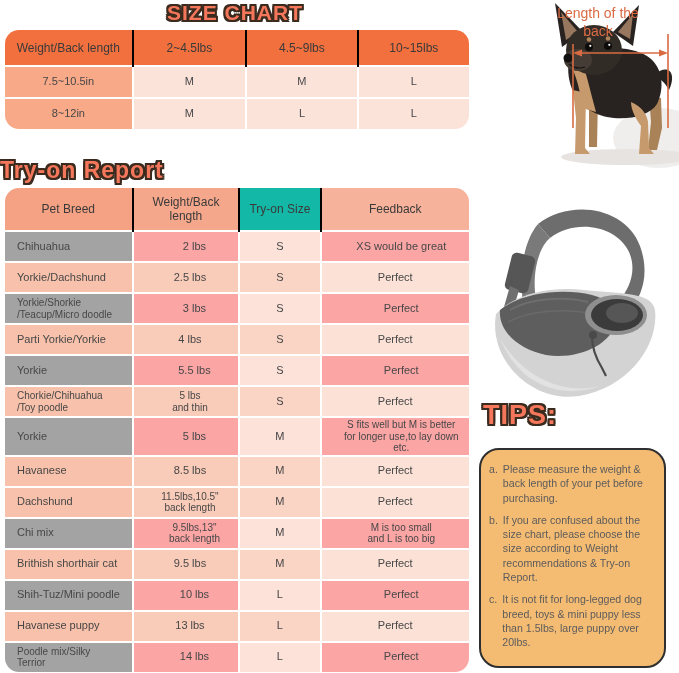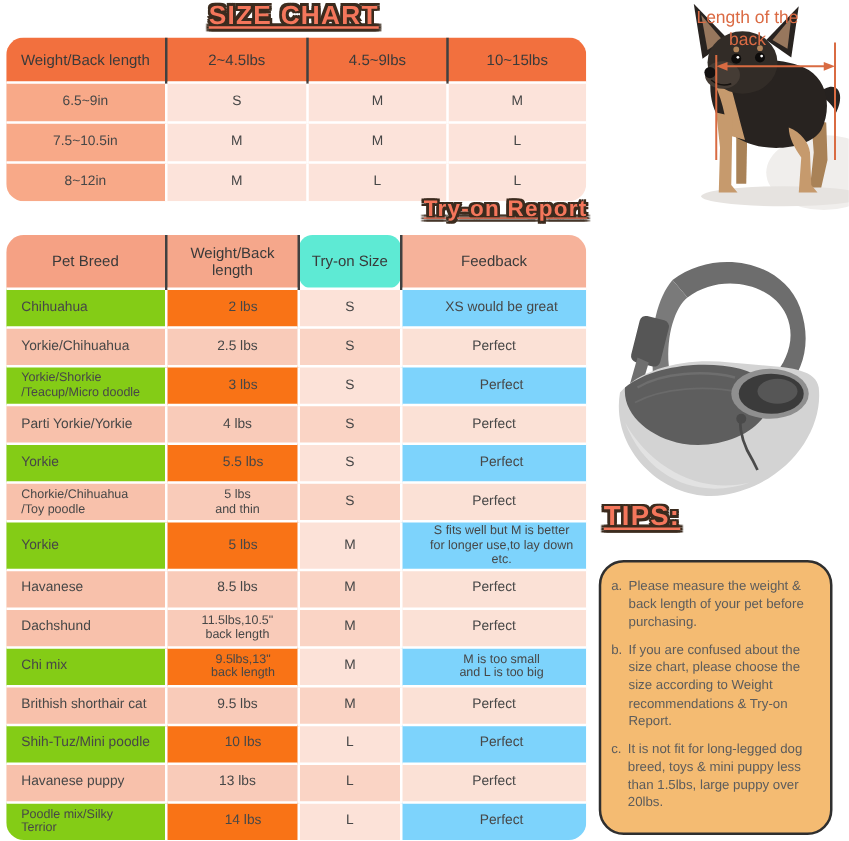"SIZE CHART" .sticker { text-decoration: underline -> none }
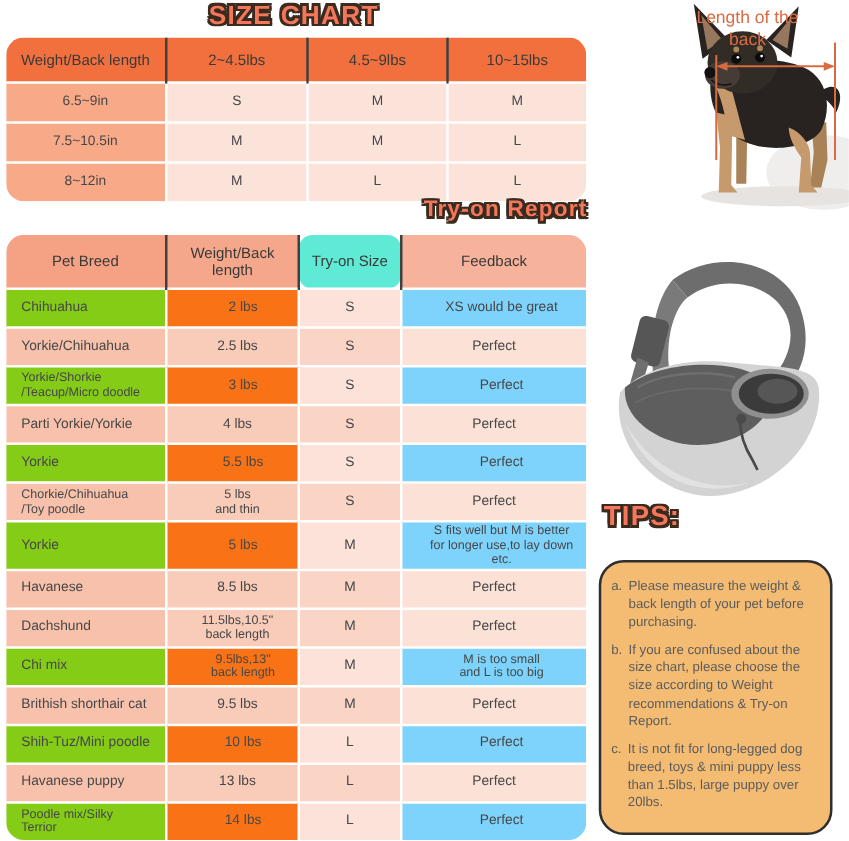"Weight/Back length" th { border-right: 2px solid #404040 -> 2px solid #000000 }
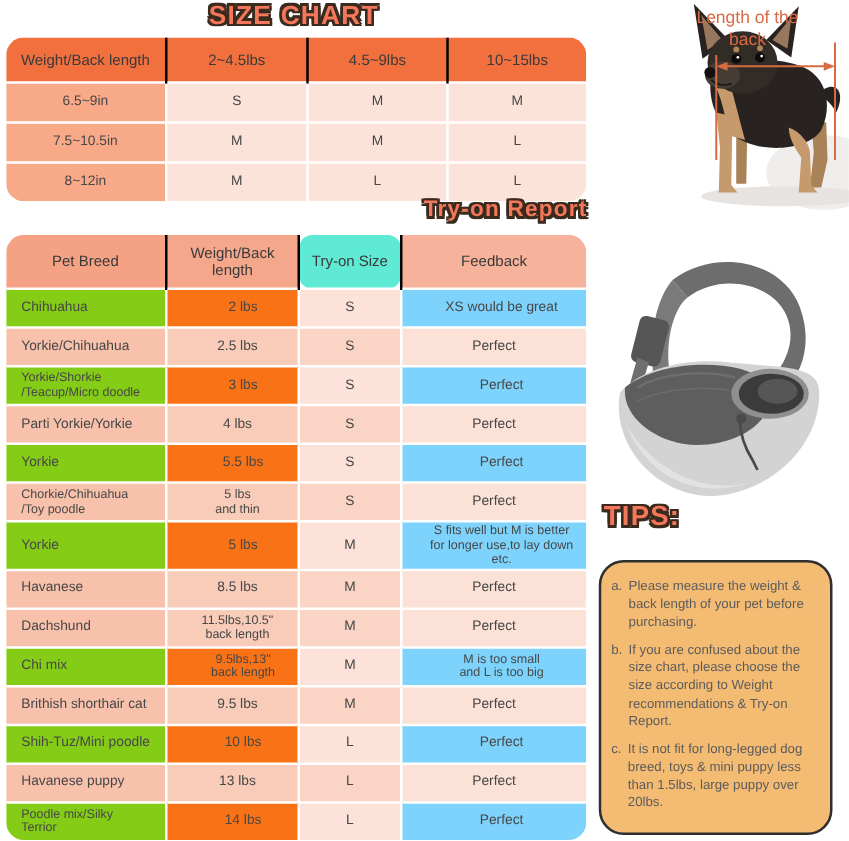"6.5~9in" tr.r-odd { html: <tr> <td>6.5~9in</td> <td>S</td> <td>M</td> <td>M</td> </tr> -> none }
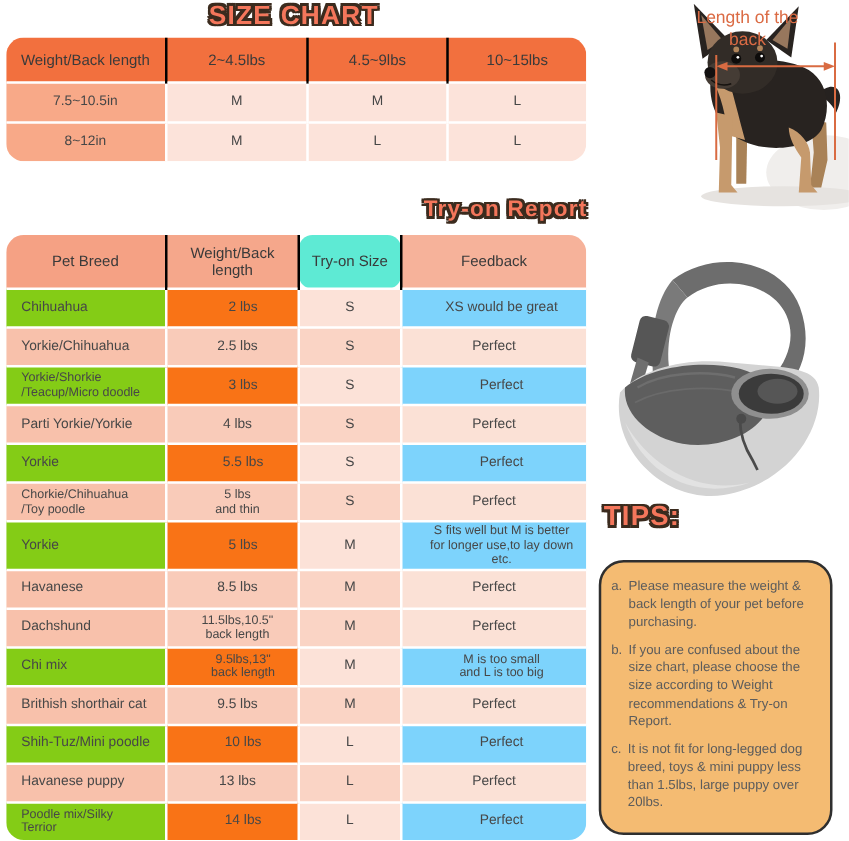"Try-on Report" .tryon-title { font-size: 18px -> 23px; text-align: right -> left }
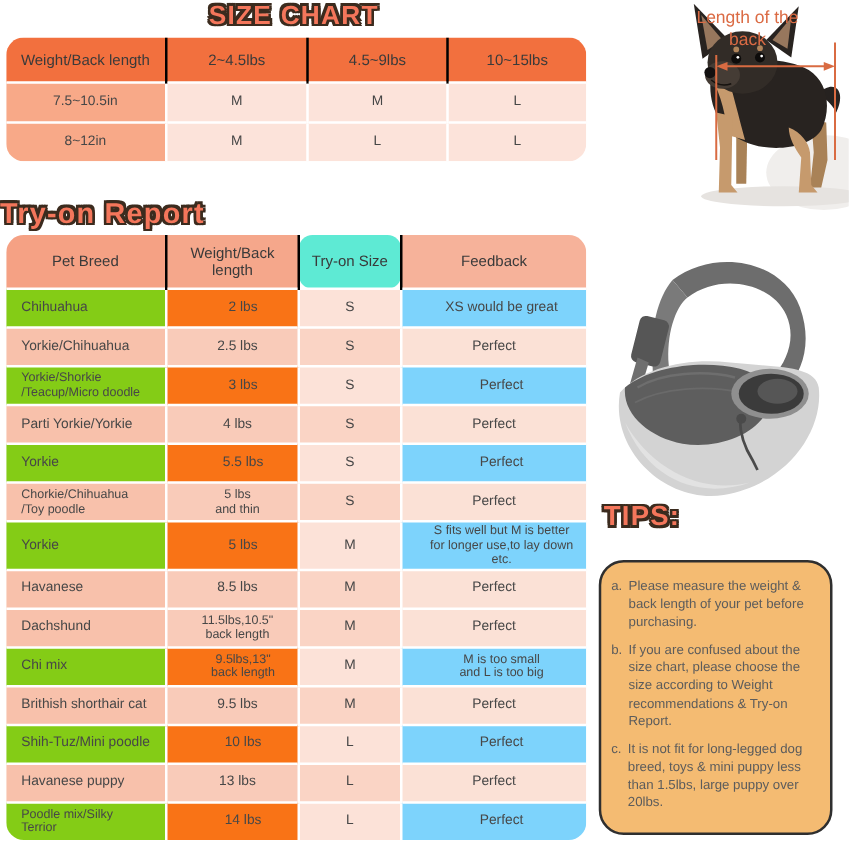"Try-on Size" .tryon-table th:nth-child(3) { background: #5eead4 -> #14b8a6; border-radius: 11px -> none }
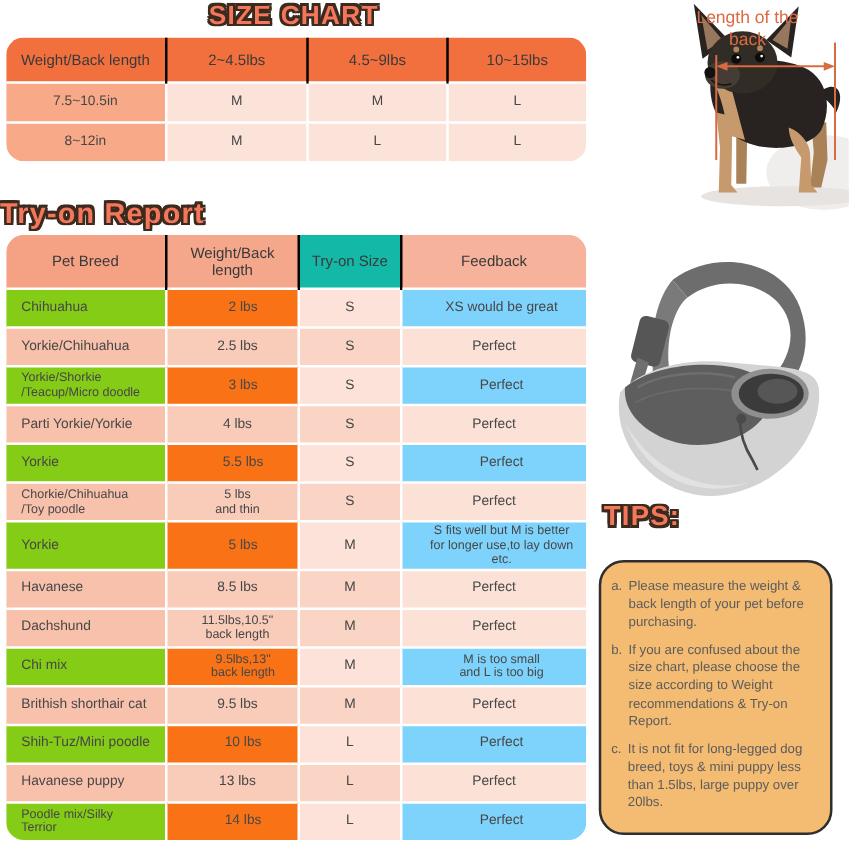"Chihuahua" .tryon-table tr.r-odd td:nth-child(1) { background: #84cc16 -> #a3a3a3 }
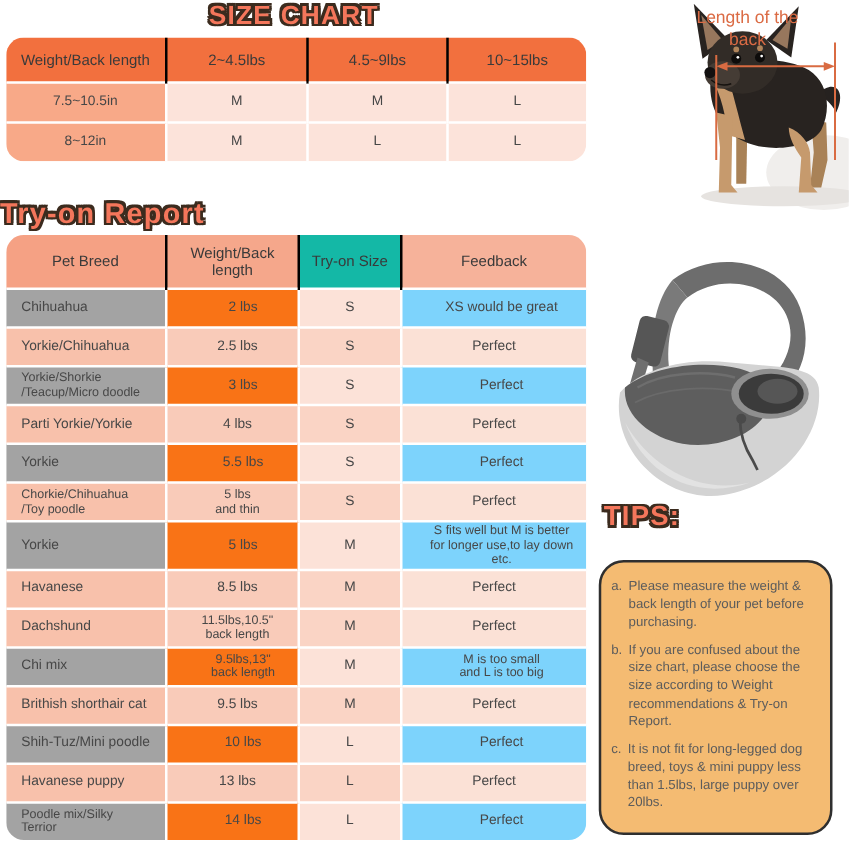"2 lbs" .tryon-table tr.r-odd td:nth-child(2) { background: #f97316 -> #fca5a5 }
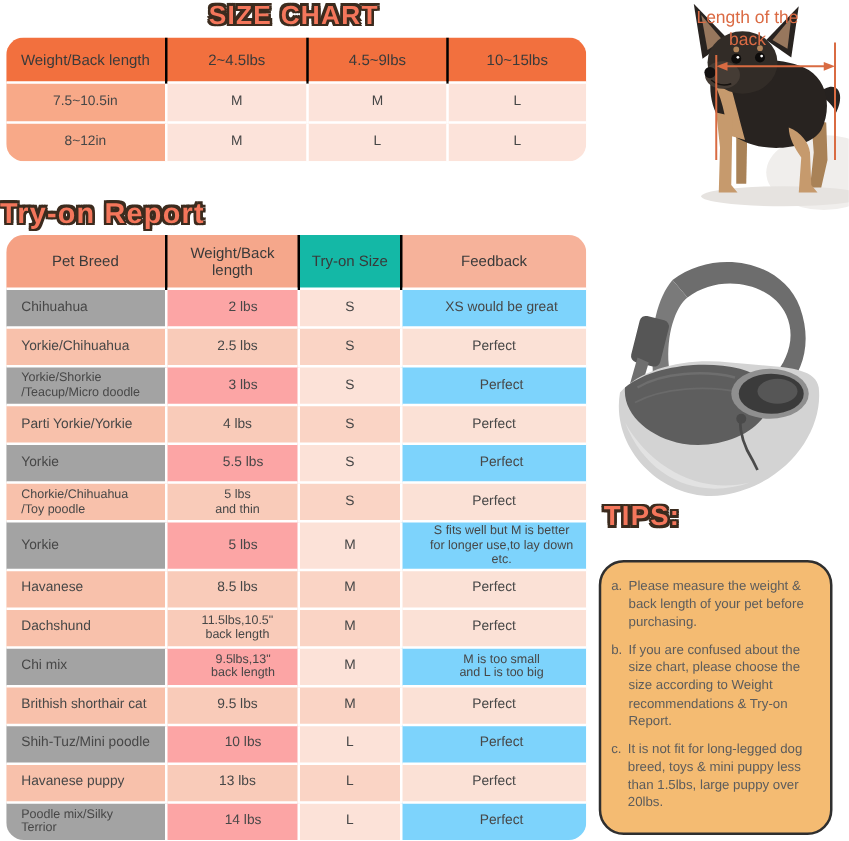"XS would be great" .tryon-table tr.r-odd td:nth-child(4) { background: #7dd3fc -> #fca5a5 }
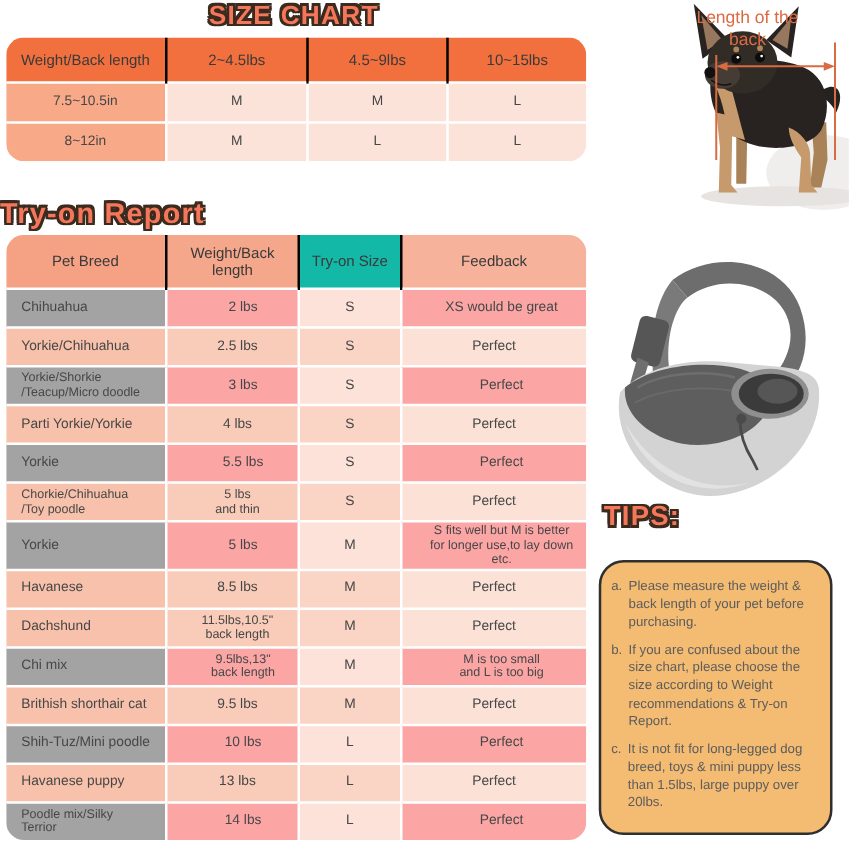"Yorkie/Chihuahua" td { text: Yorkie/Chihuahua -> Yorkie/Dachshund }
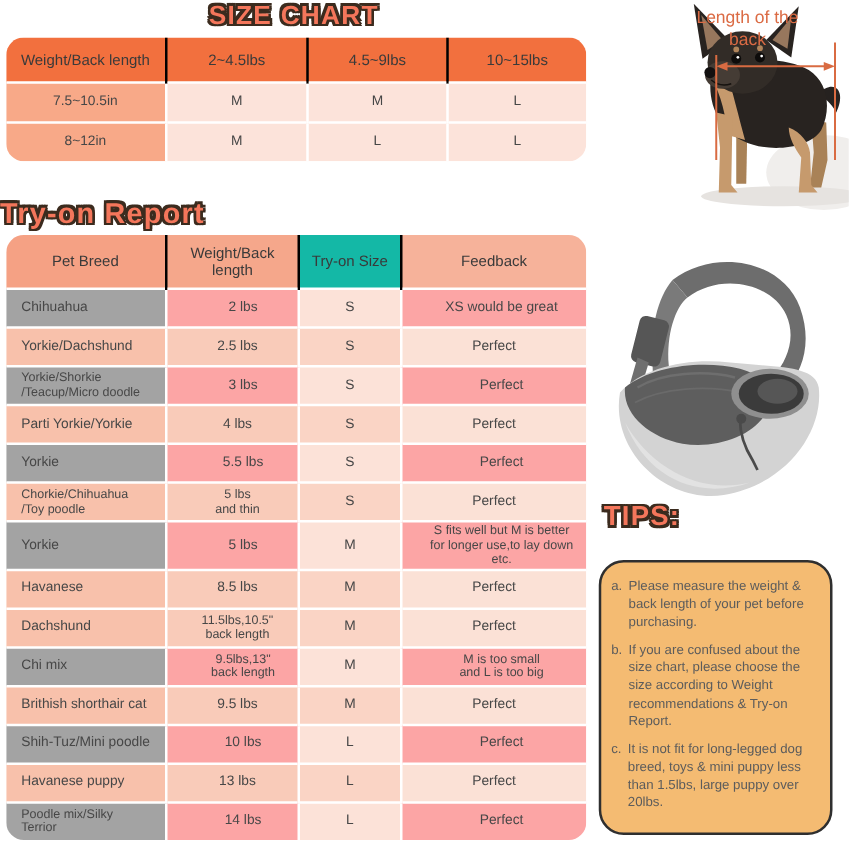"TIPS:" .tips-title { font-size: 22px -> 27px }
